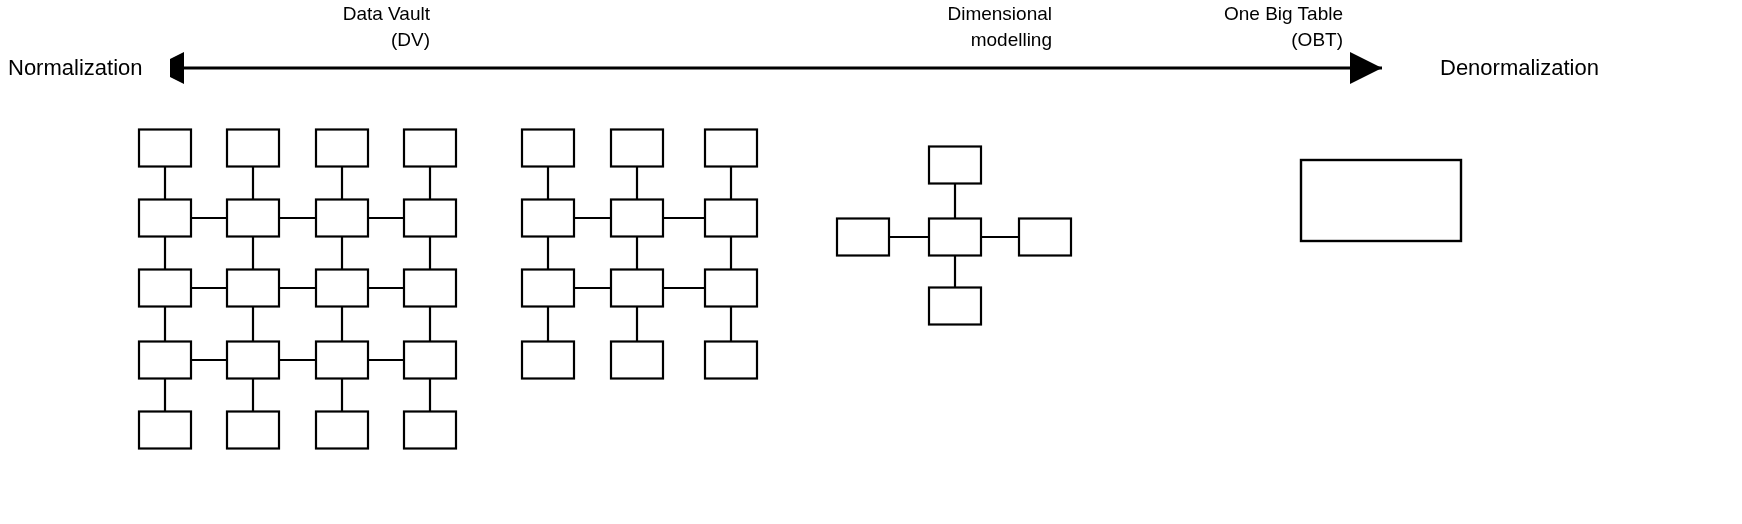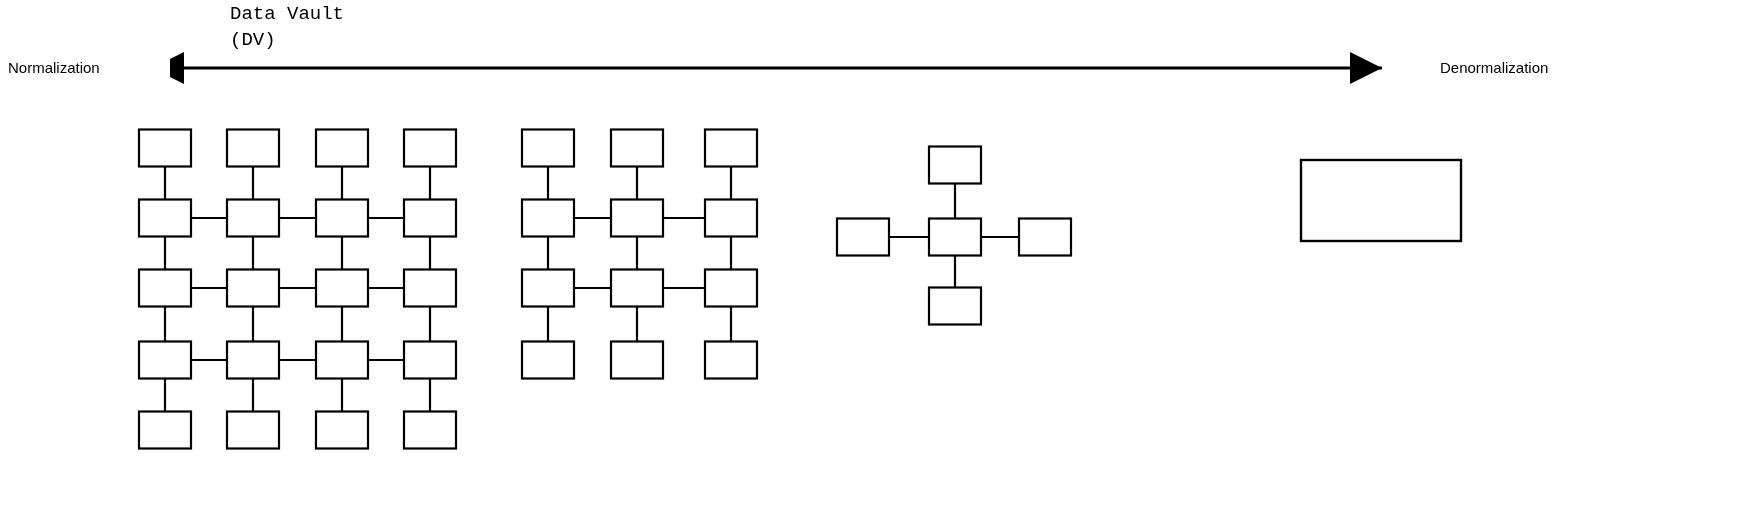"Data Vault" .col-title { font-family: Liberation Mono, monospace -> none; text-align: left -> right }
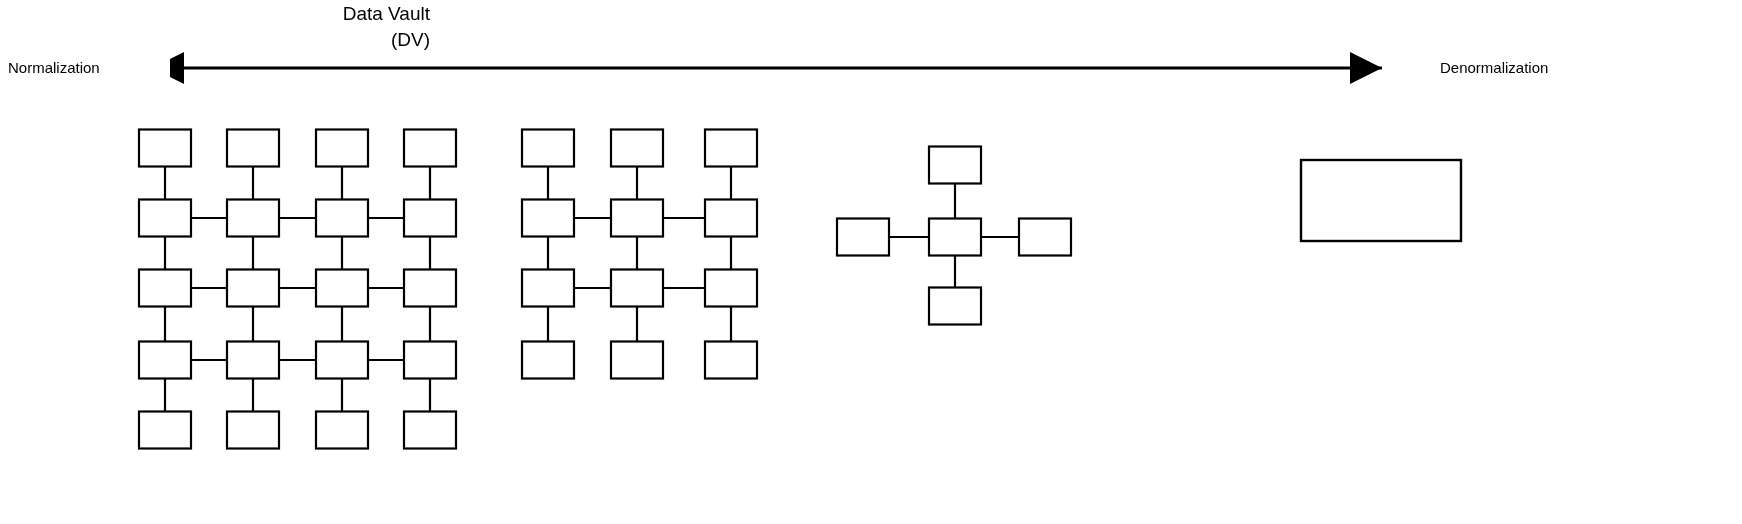"Dimensional" div.col-title { html: none -> <div>Dimensional modelling</div> }
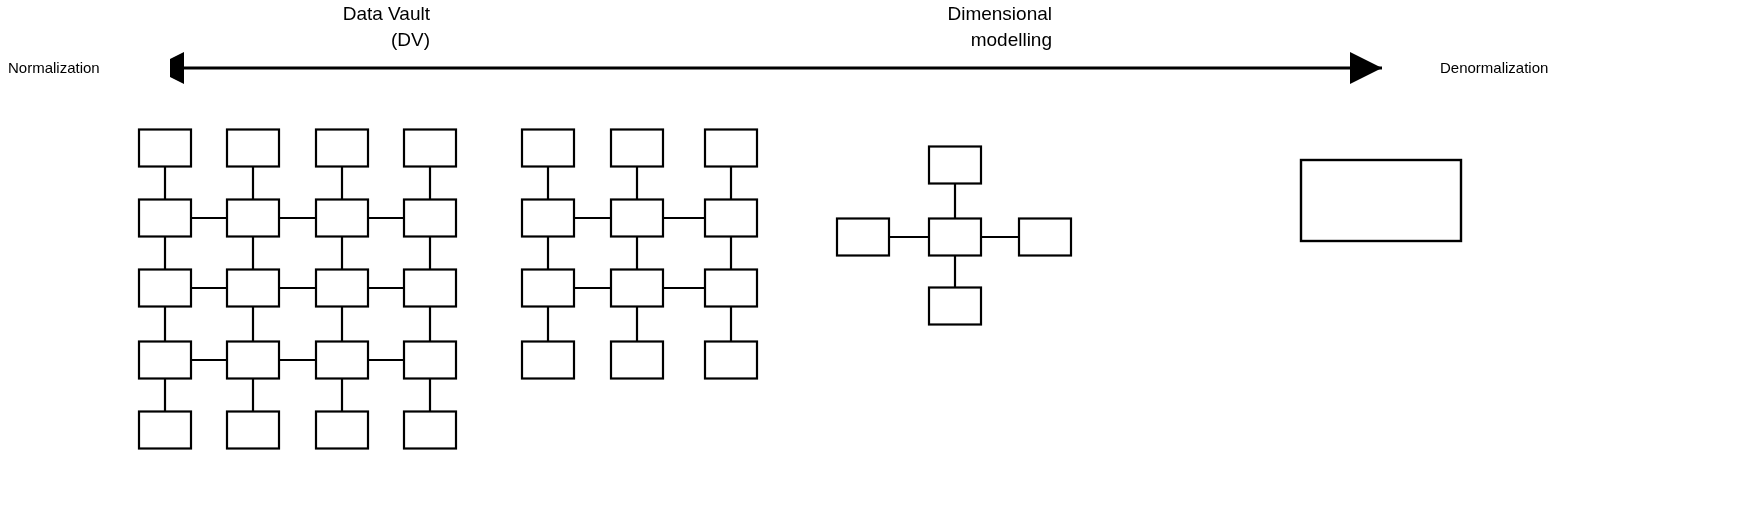"One Big Table" div.col-title { html: none -> <div>One Big Table (OBT)</div> }
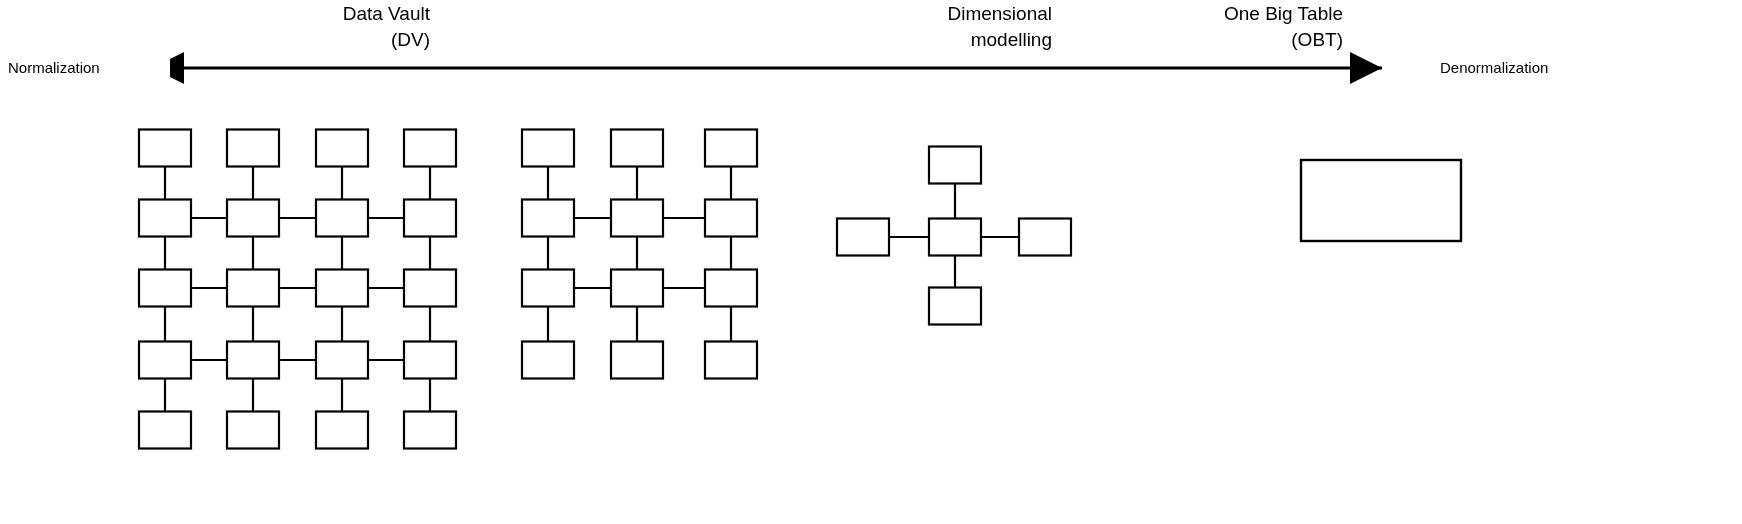"Normalization" .axis-label { font-size: 15px -> 22px }
